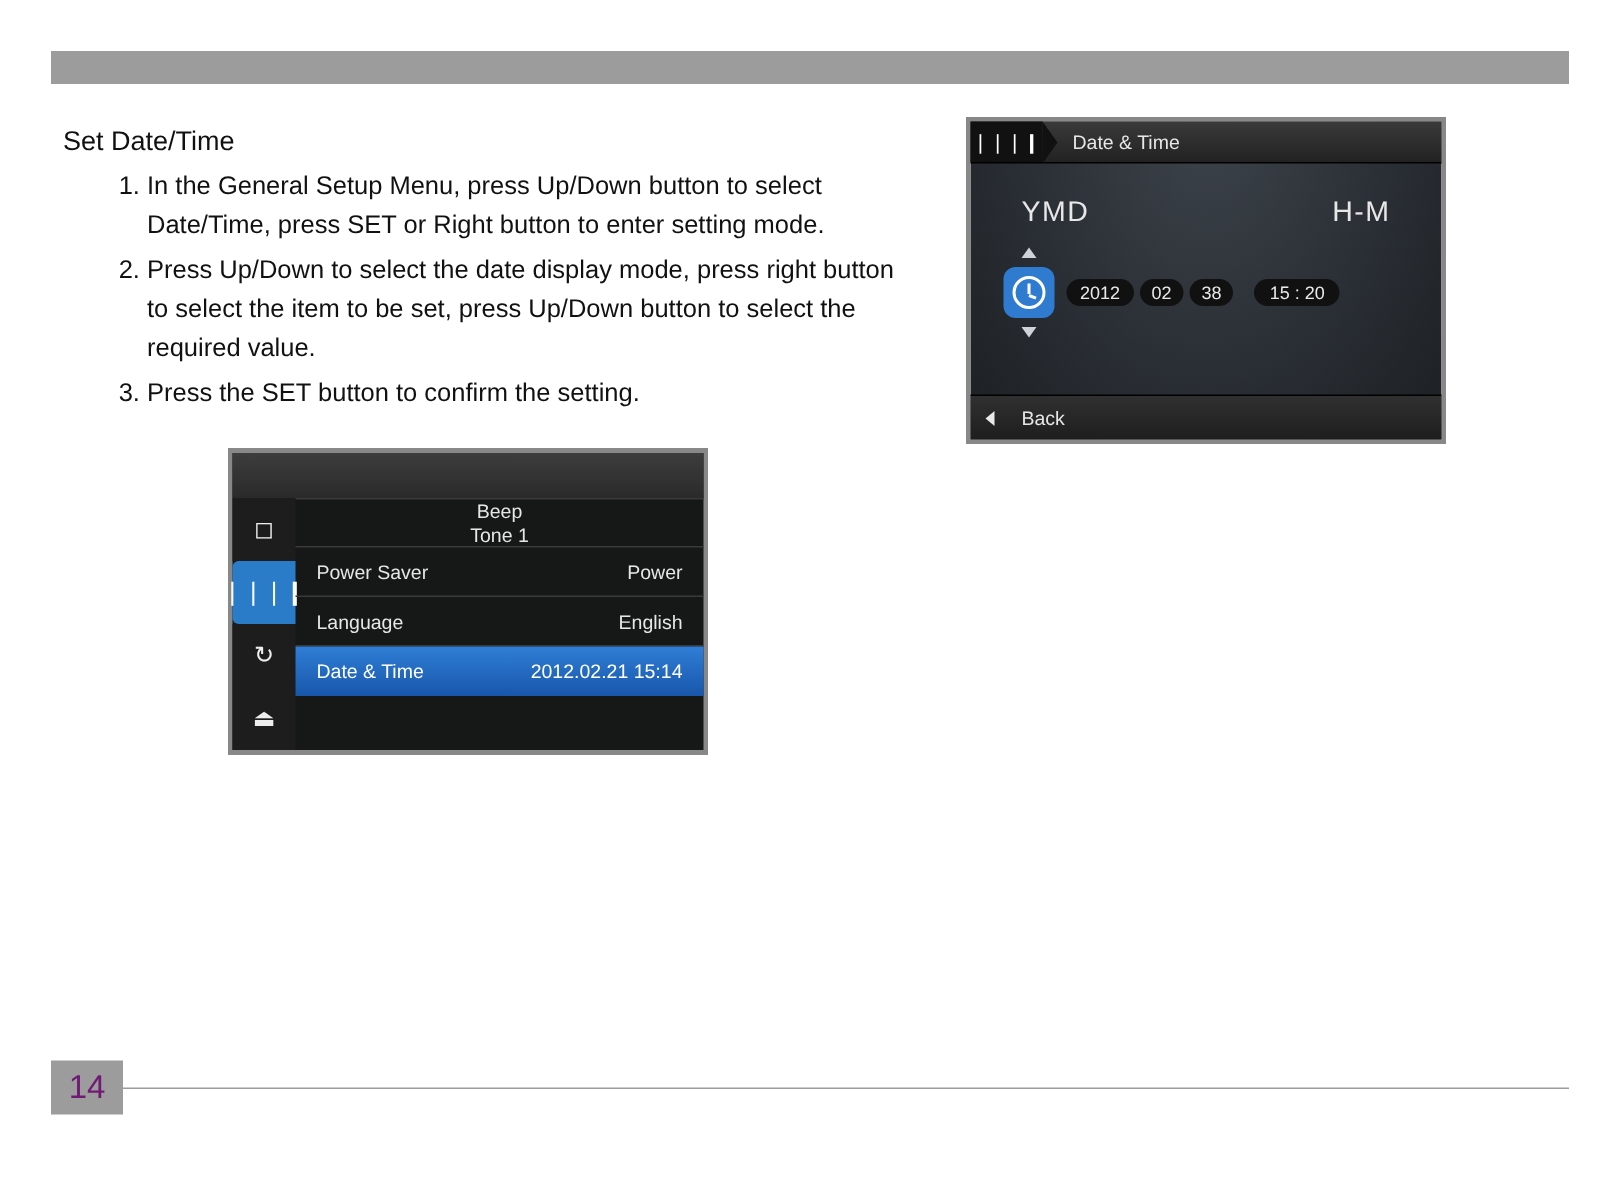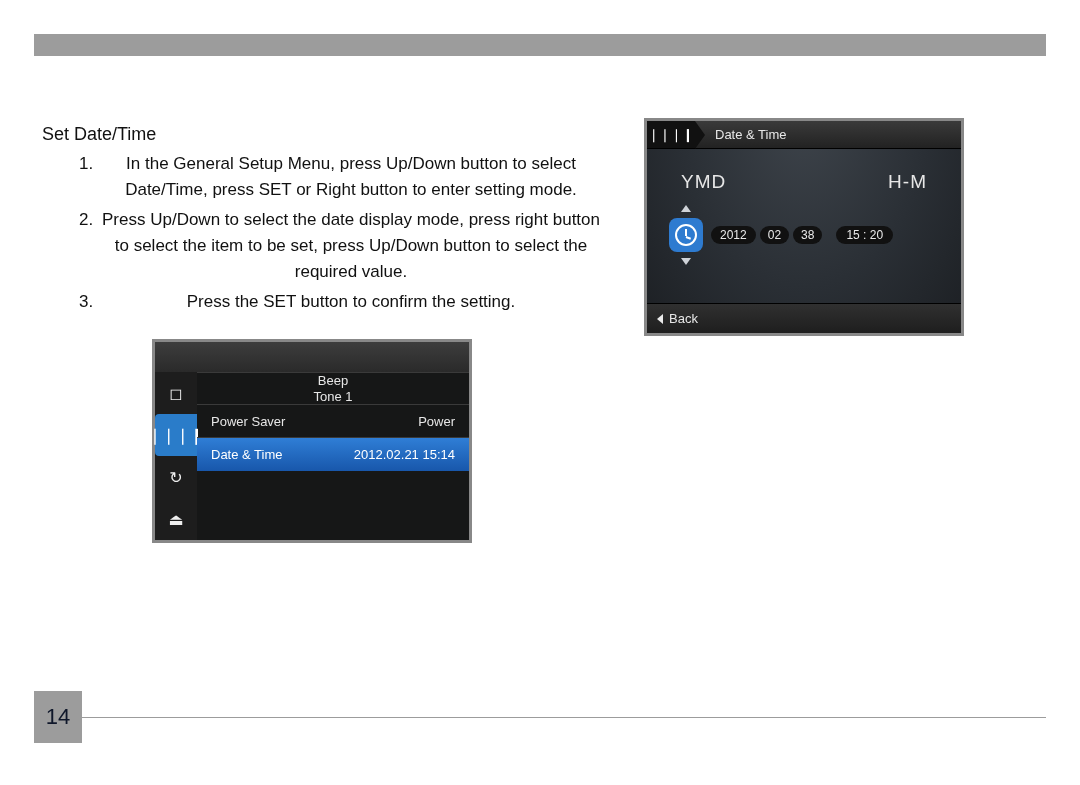"Set Date/Time" .content-area { margin-top: 40px -> none }
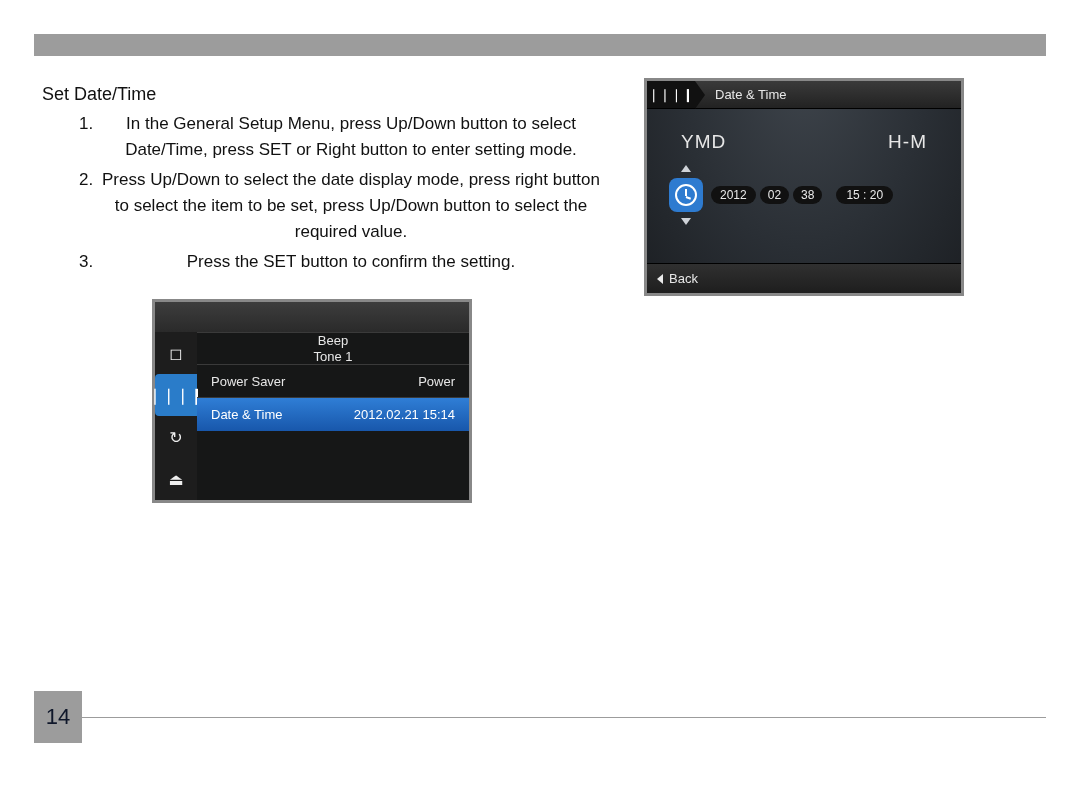"In the General Setup Menu," ol.instructions li { text-align: center -> none }
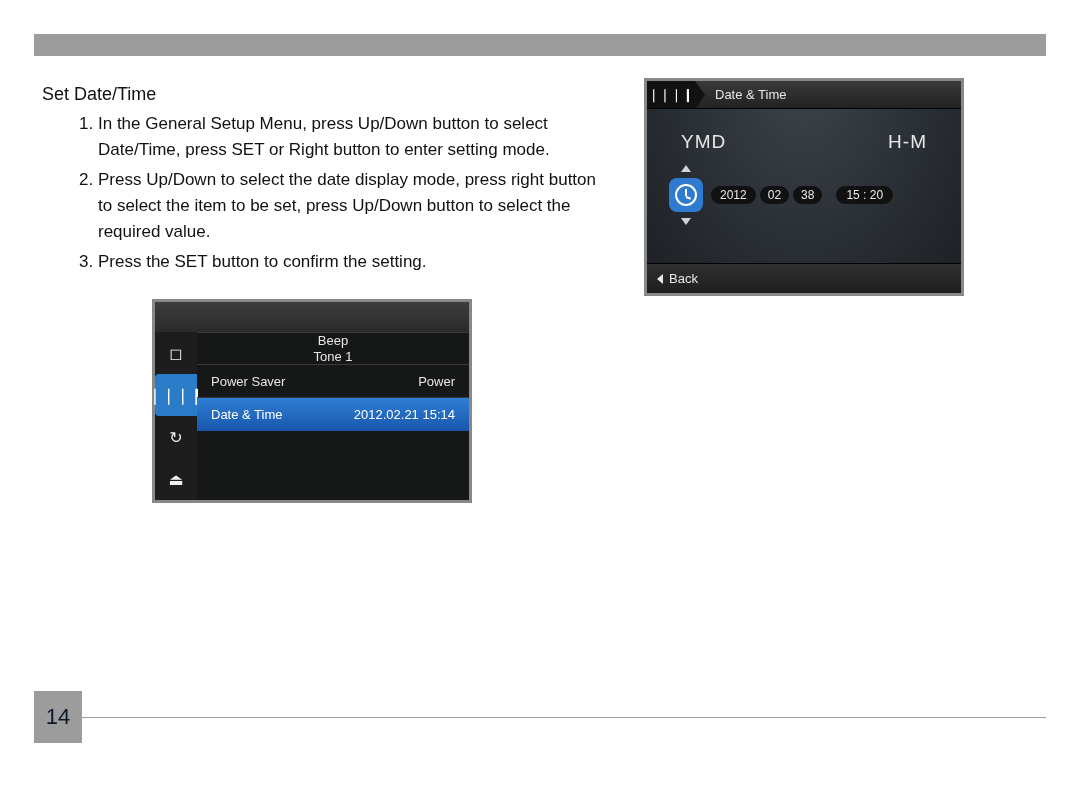"Back" .dt-footer { gap: 6px -> 18px }
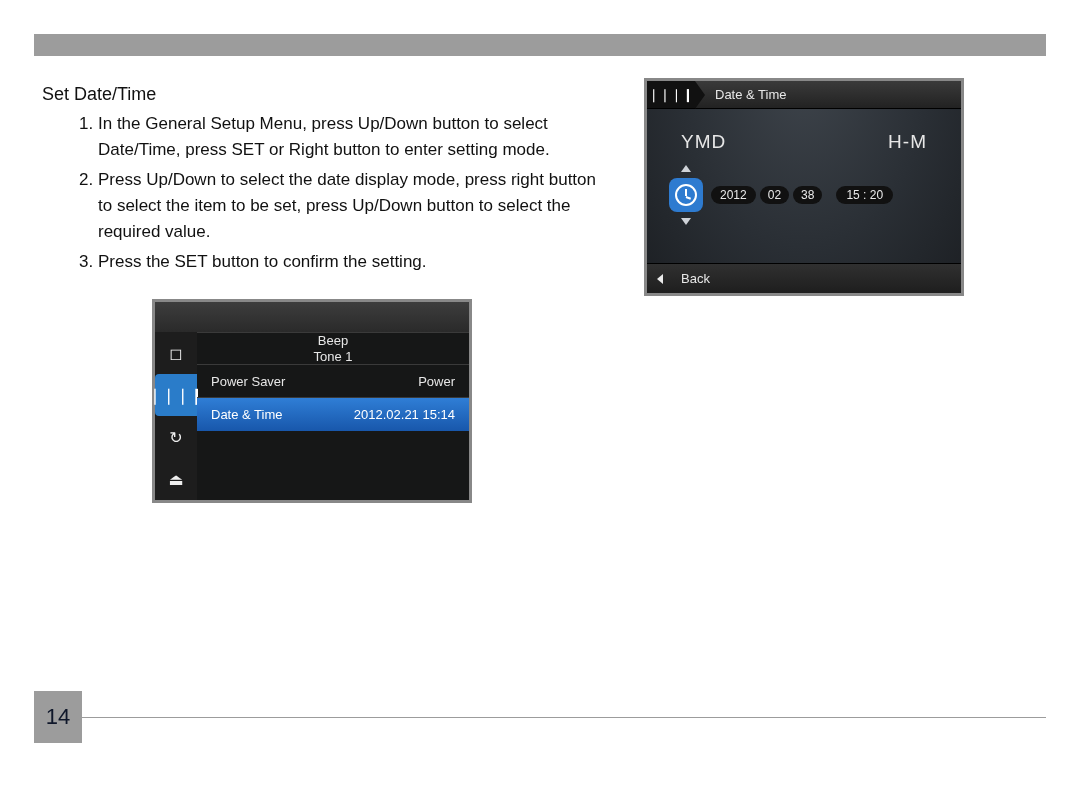"Language" div.menu-row { html: none -> <div> <span>Language</span> <span>English</span> </div> }
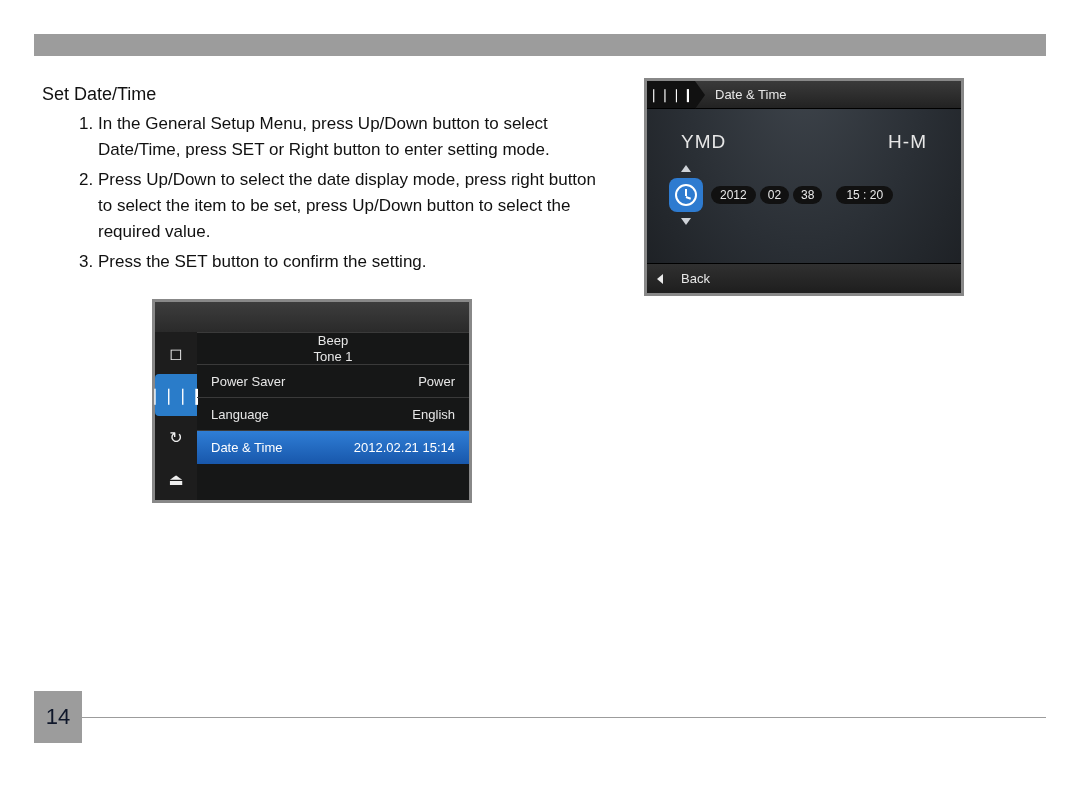"14" .page-block { color: #0f172a -> #701a75; height: 52px -> 36px }
